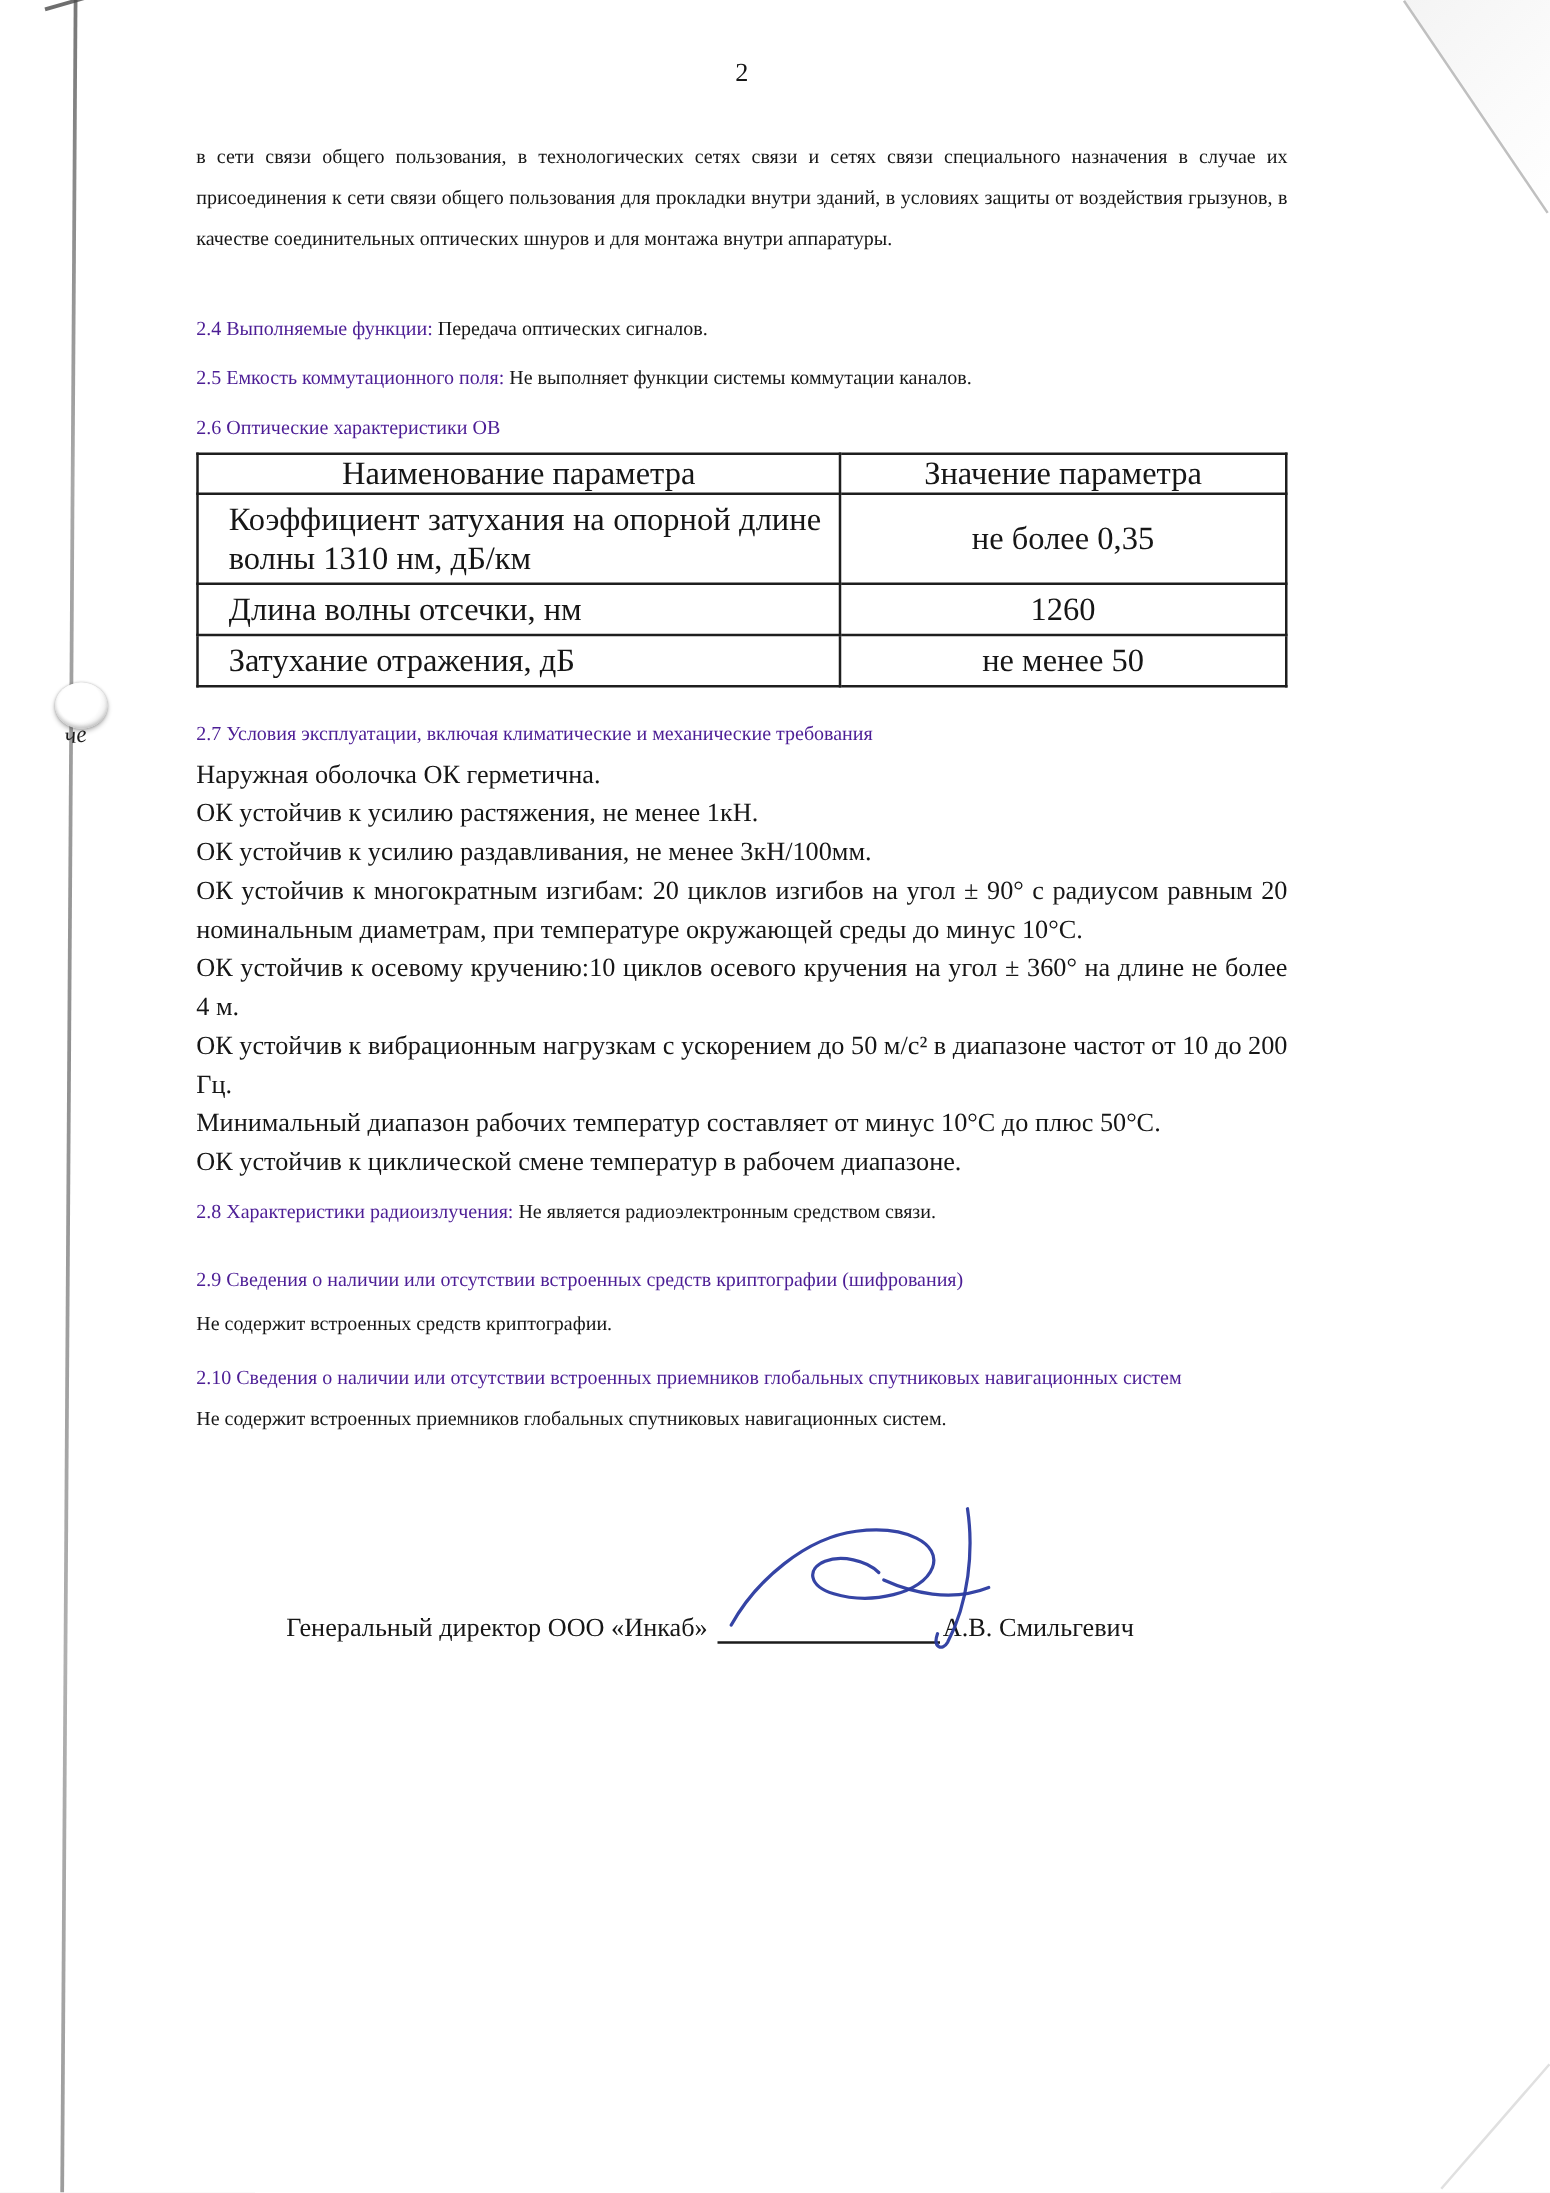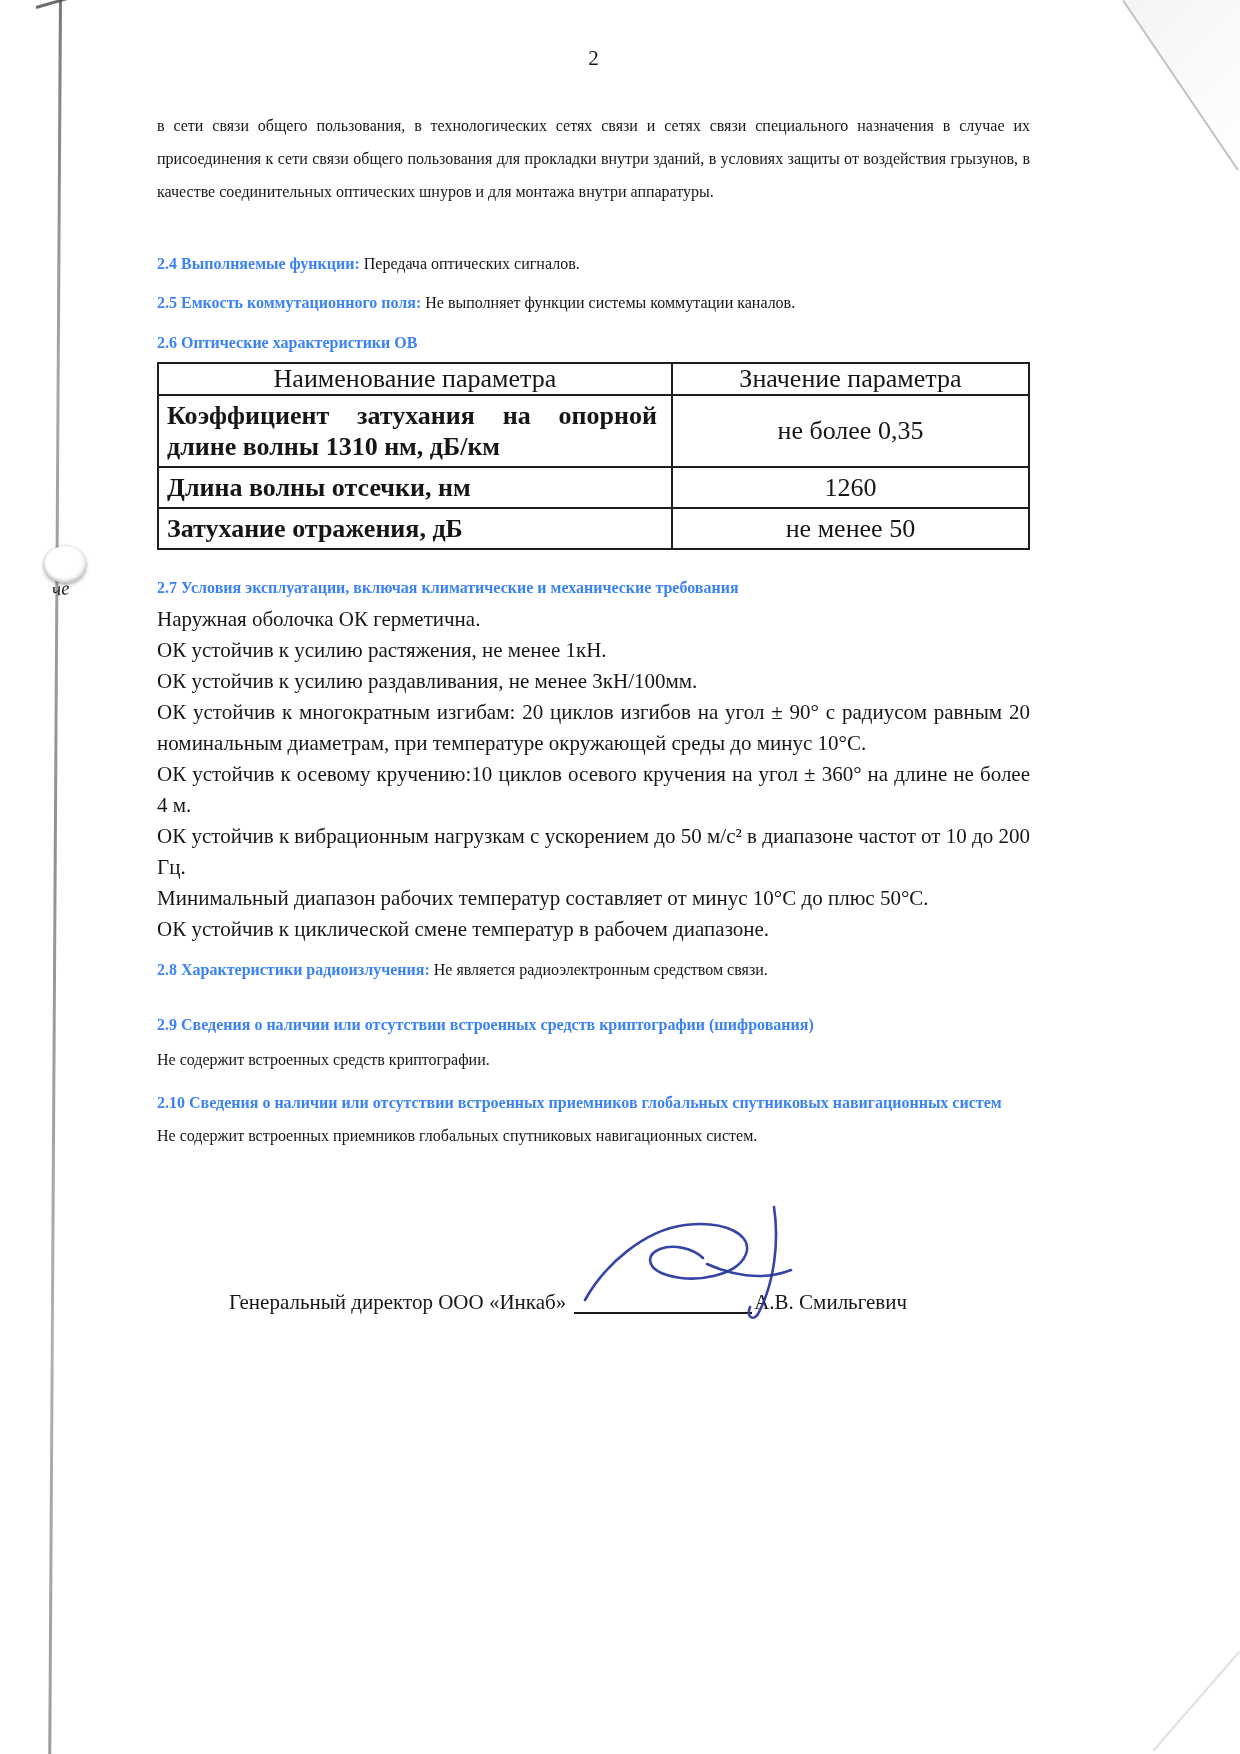"2.4 Выполняемые функции:" b { color: #3b82f6 -> #4c1d95; font-weight: bold -> normal }
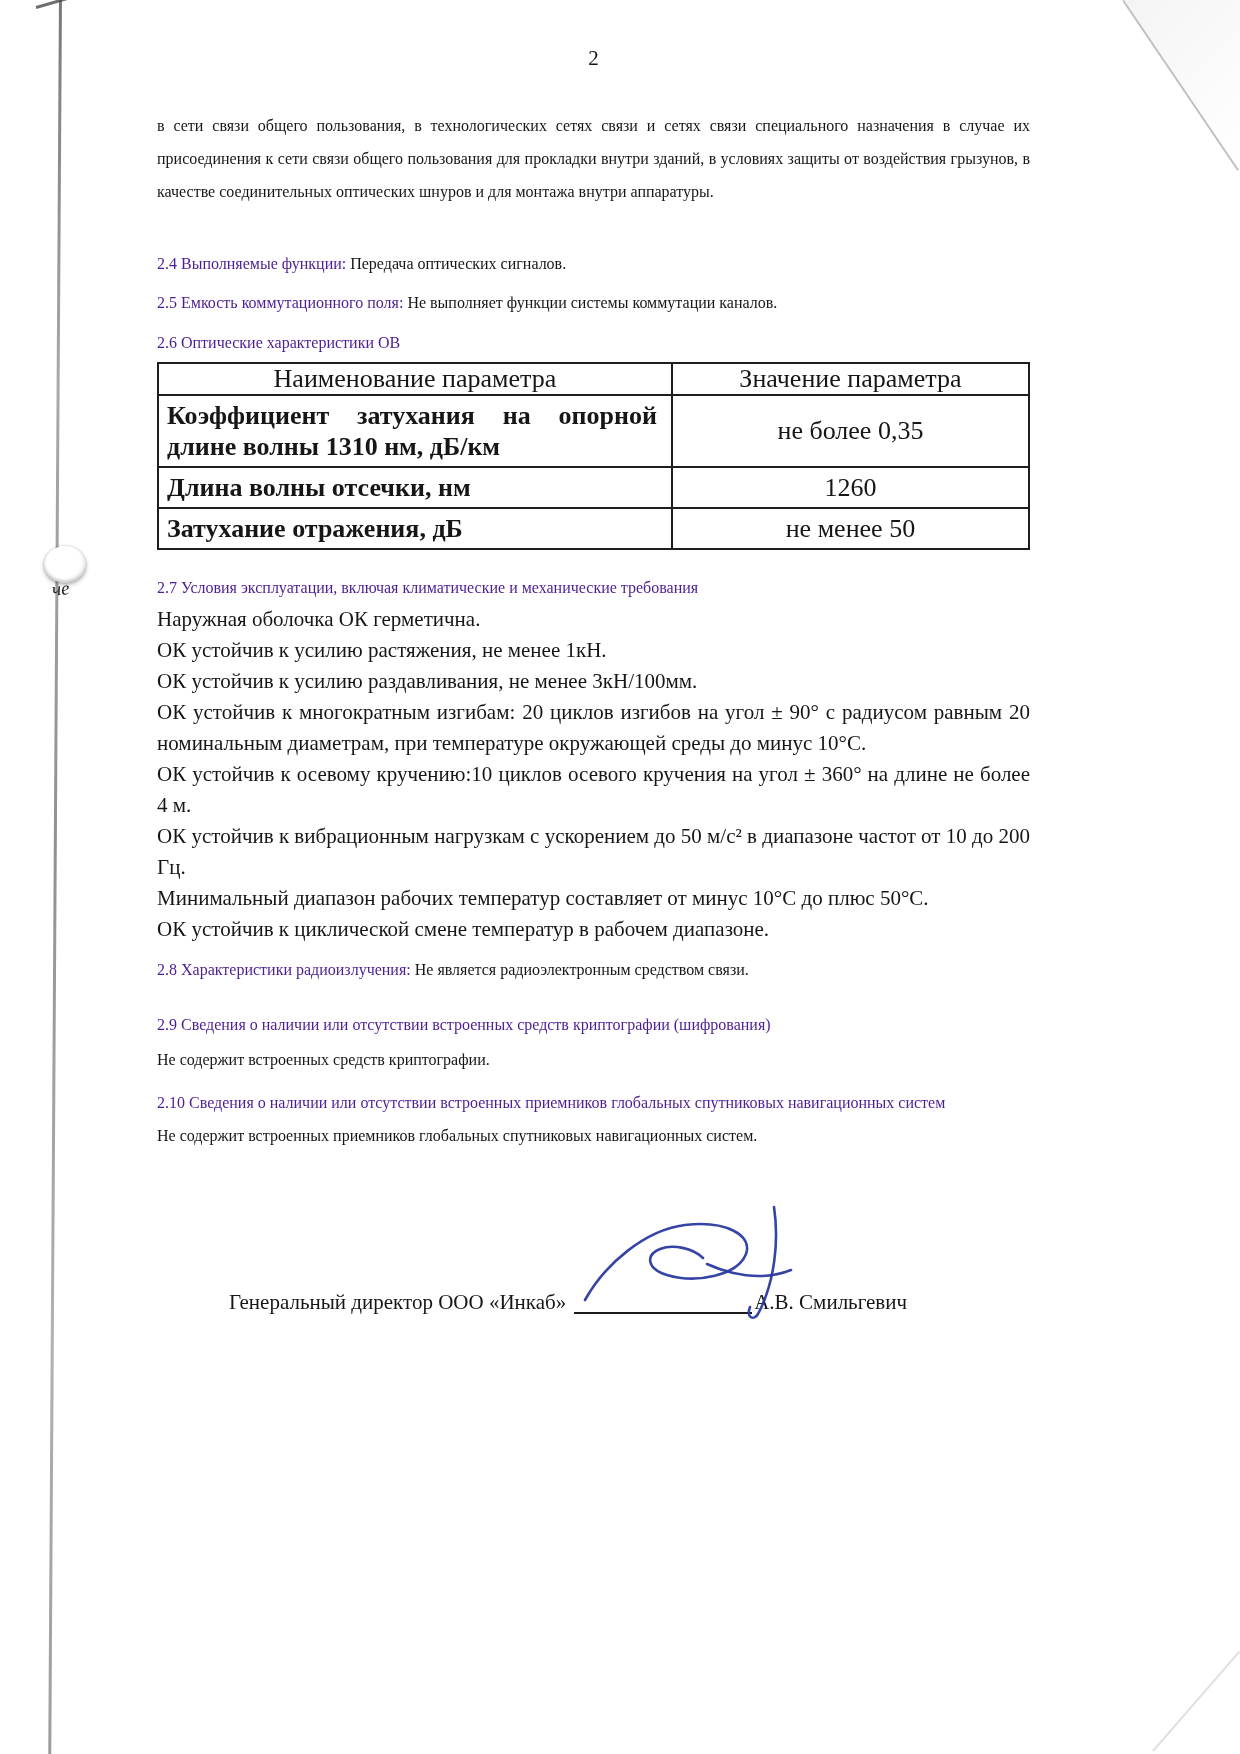"Коэффициент затухания на опорной длине" .params td.param { font-weight: bold -> none; padding: 4px 14px 4px 8px -> 4px 14px 4px 24px }
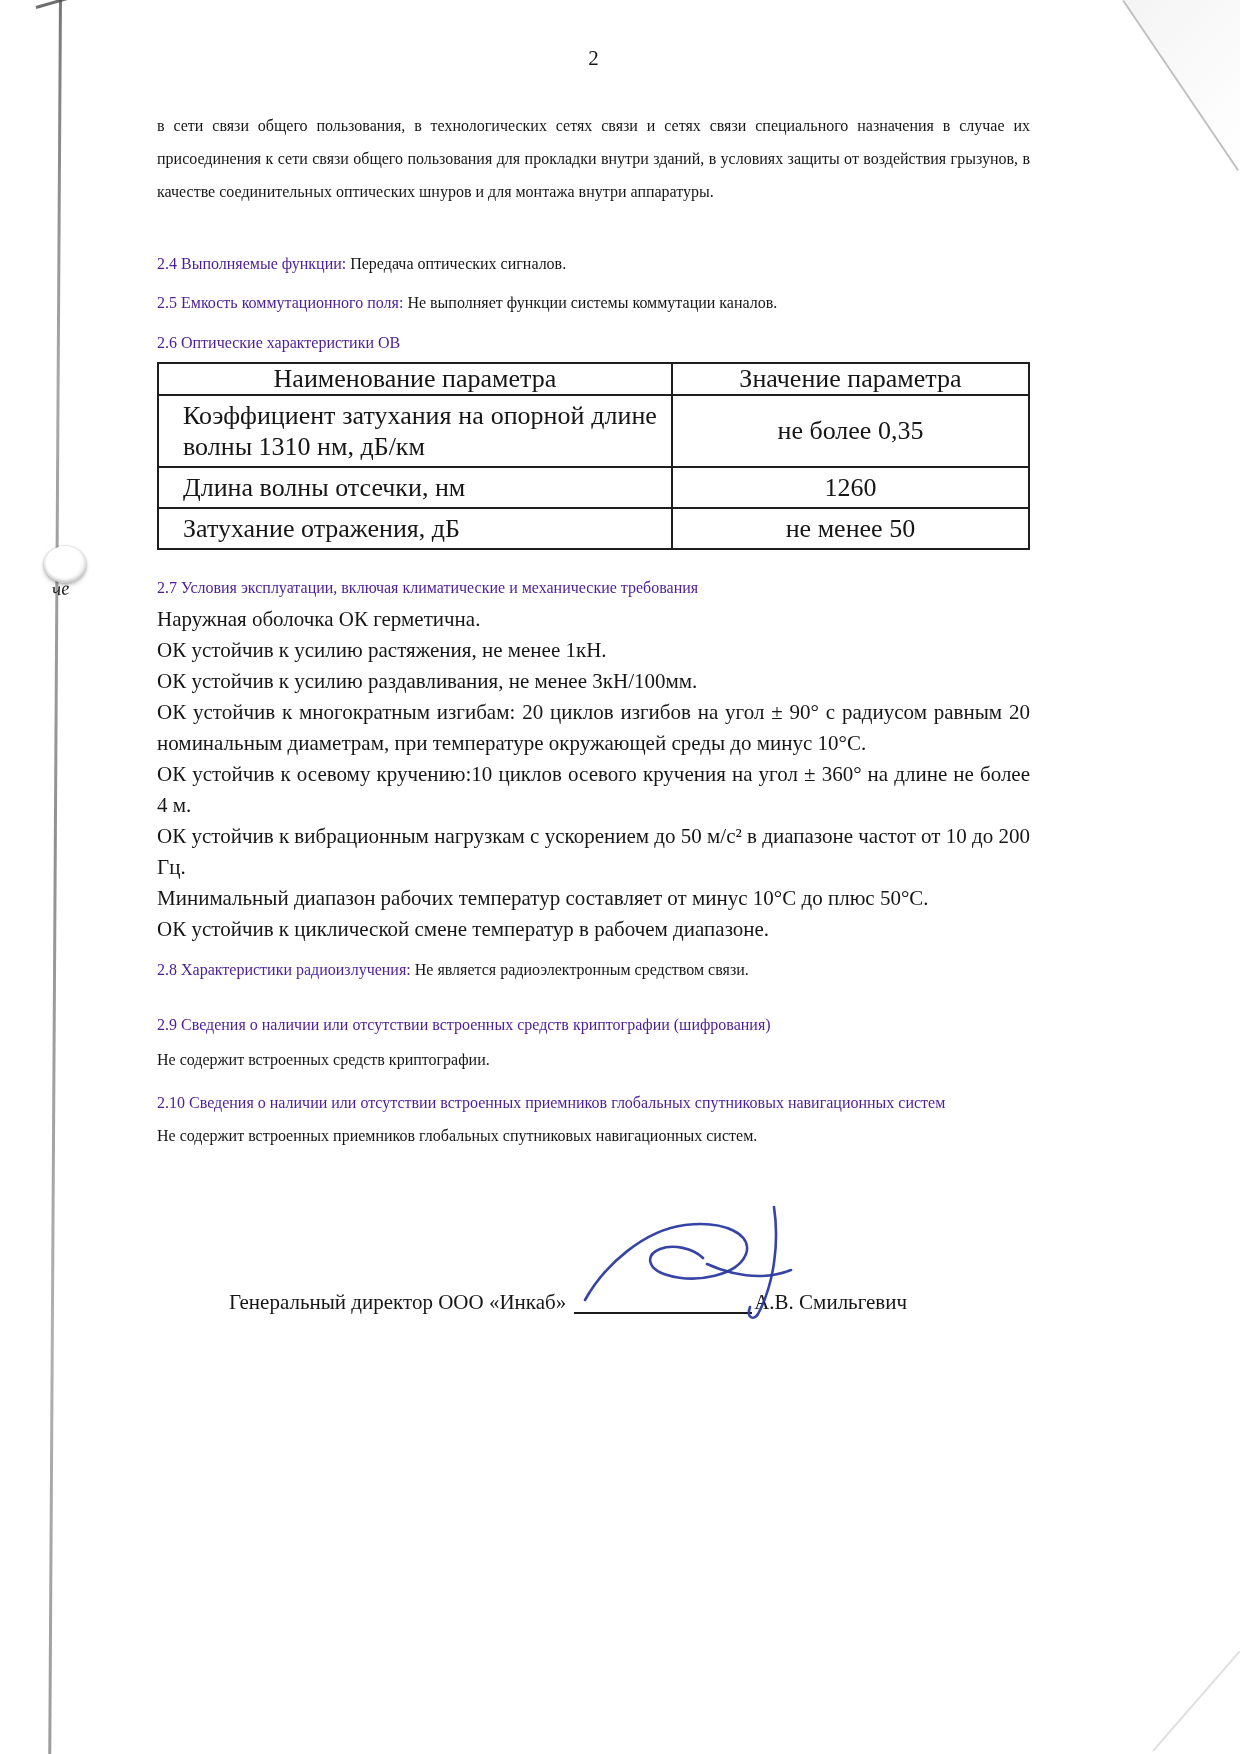"Генеральный директор ООО «Инкаб»" .sig-row { align-items: flex-start -> center }
